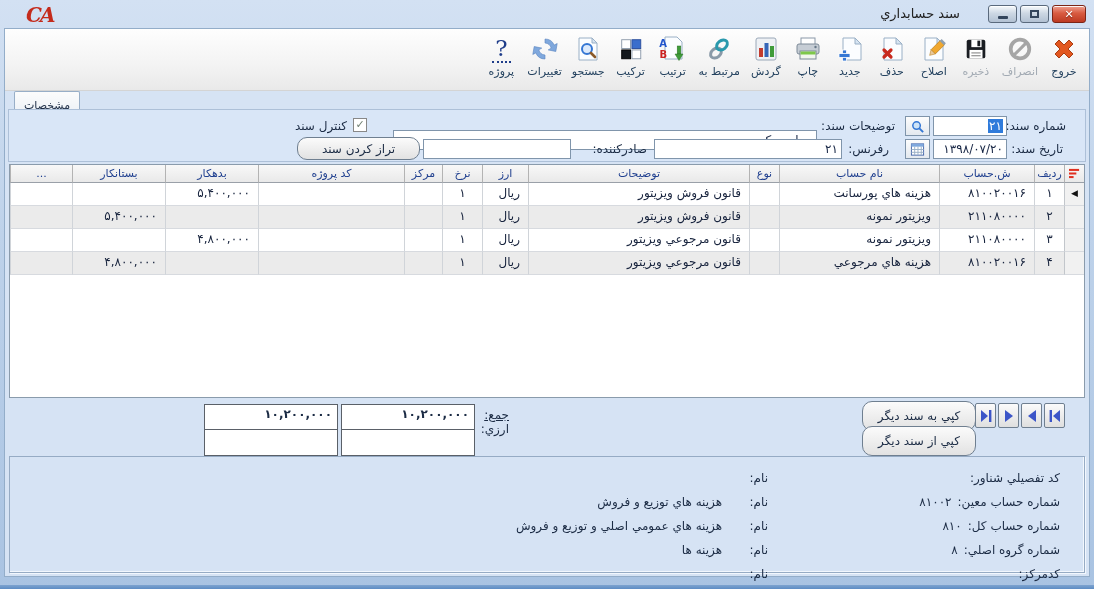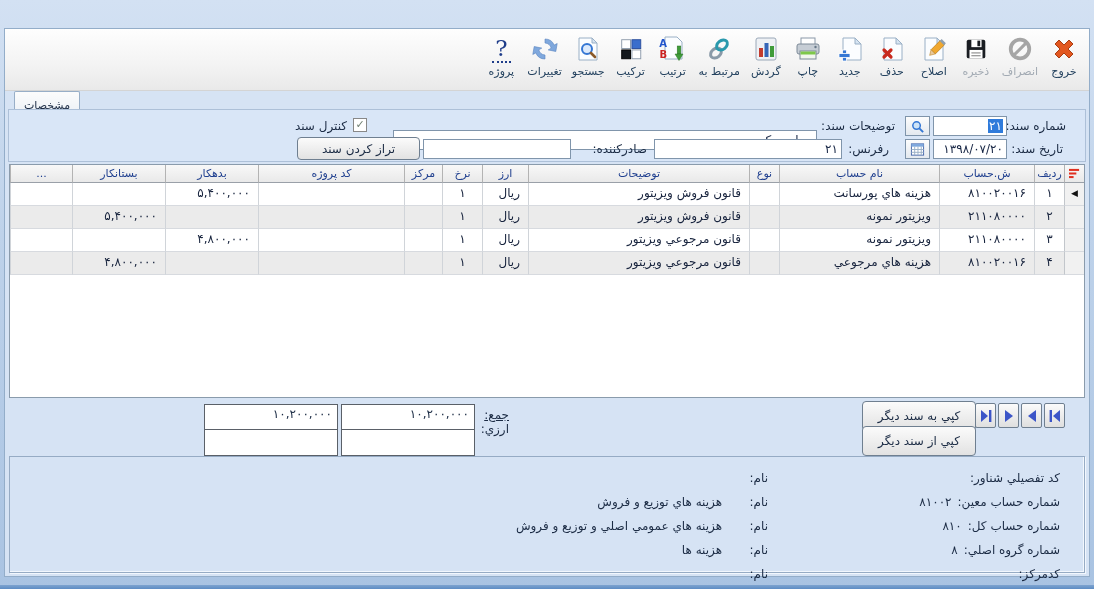"CA" div.titlebar { html: none -> <div> <span>CA</span> <span>سند حسابداري</span> <div> <div> <span></span> </div> <div> <span></span> </div> <div> <span>✕</span> </div> </div> </div> }
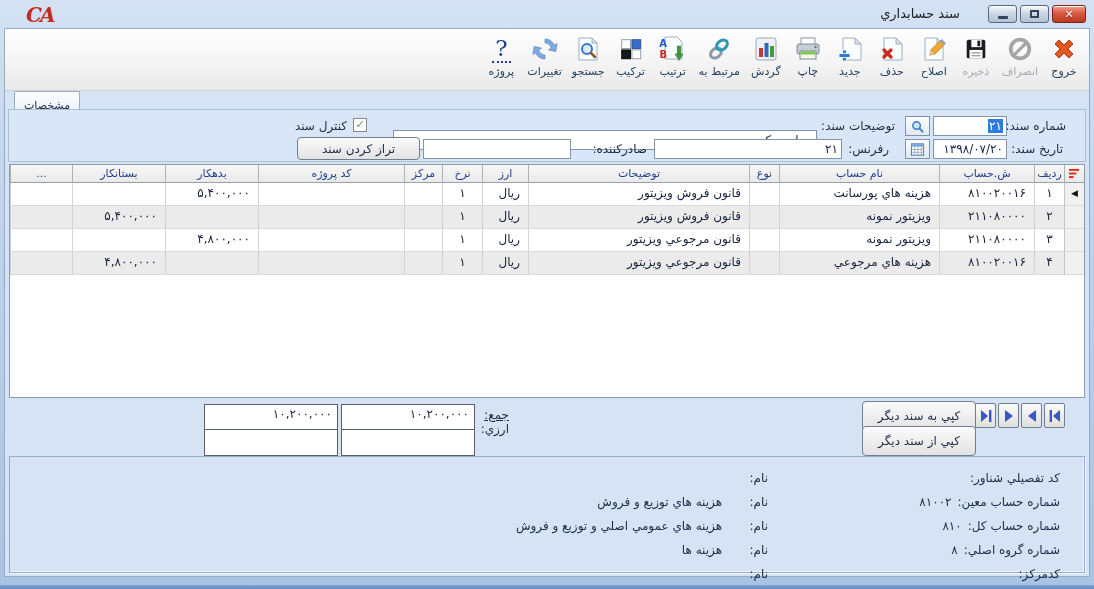"تراز کردن سند" .push-btn { border-radius: 4px -> 10px }
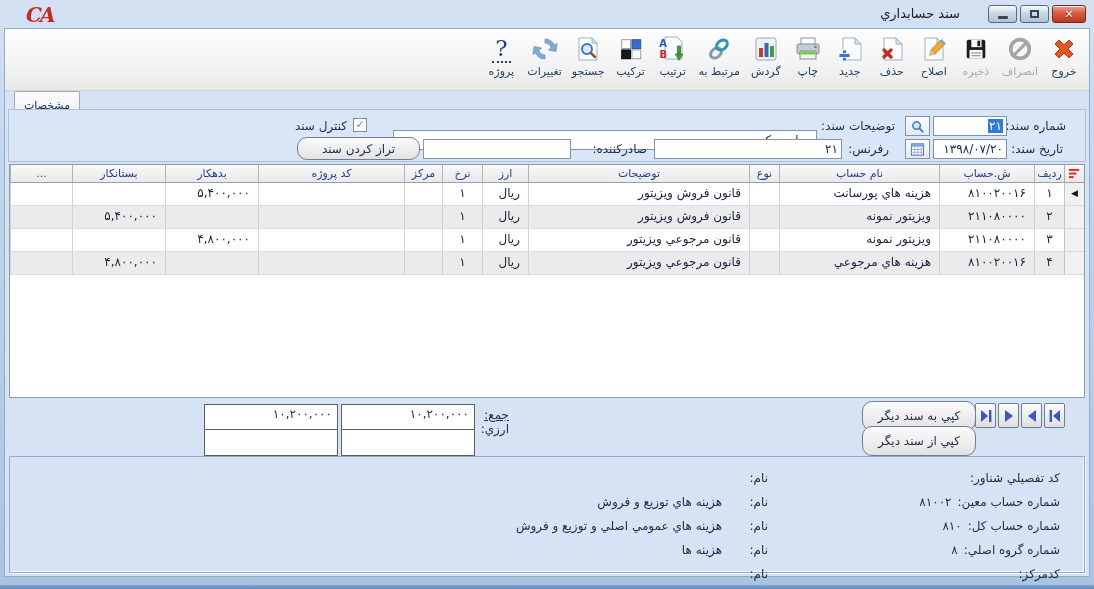"۱۰,۲۰۰,۰۰۰" .t-field { font-weight: none -> bold }
